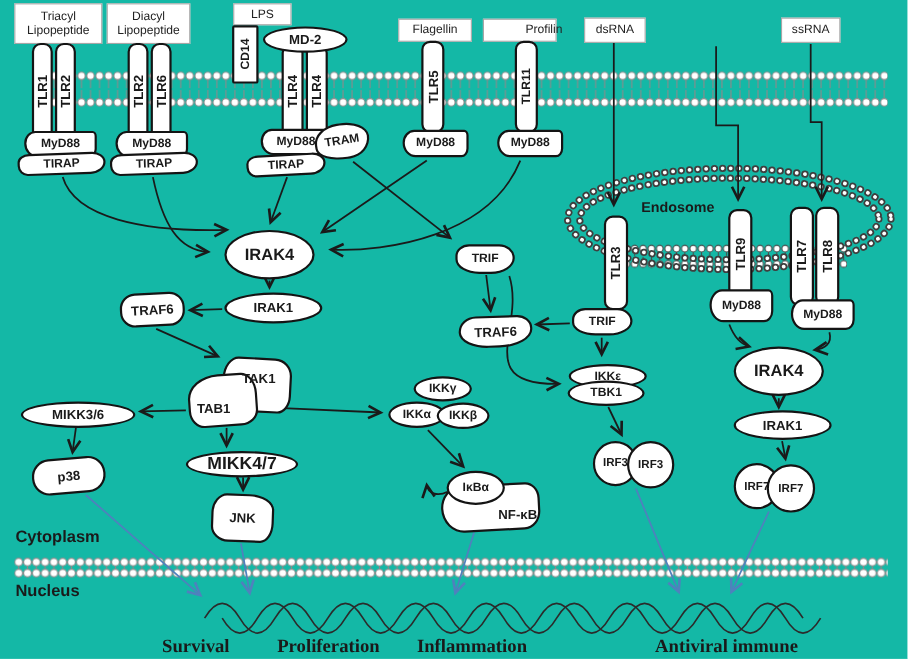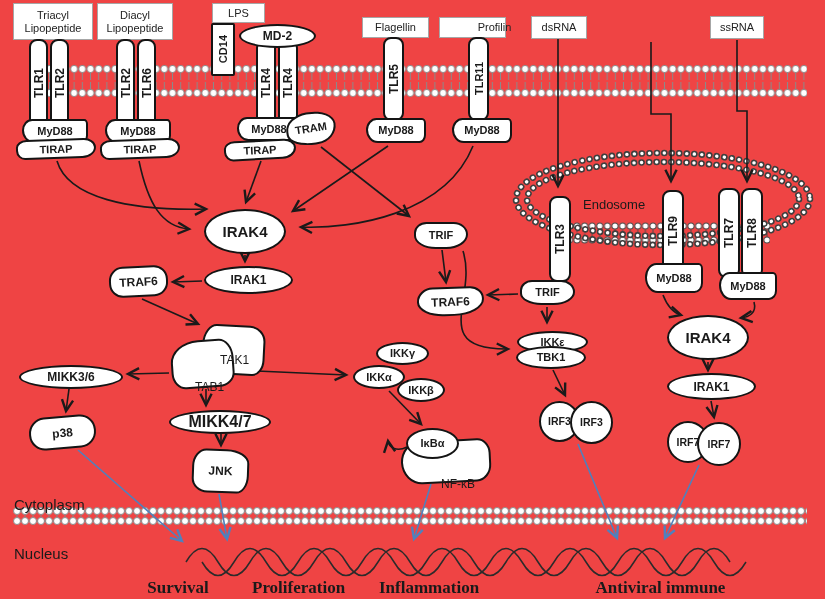"Triacyl Lipopeptide" .stage { background: #ef4444 -> #14b8a6 }
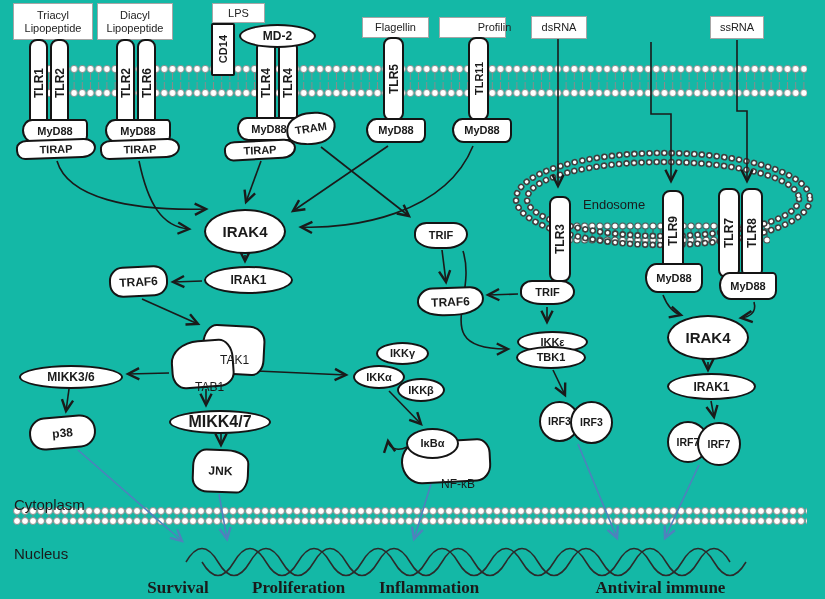"Endosome" .lbl { font-weight: normal -> bold; margin-top: 16px -> none }
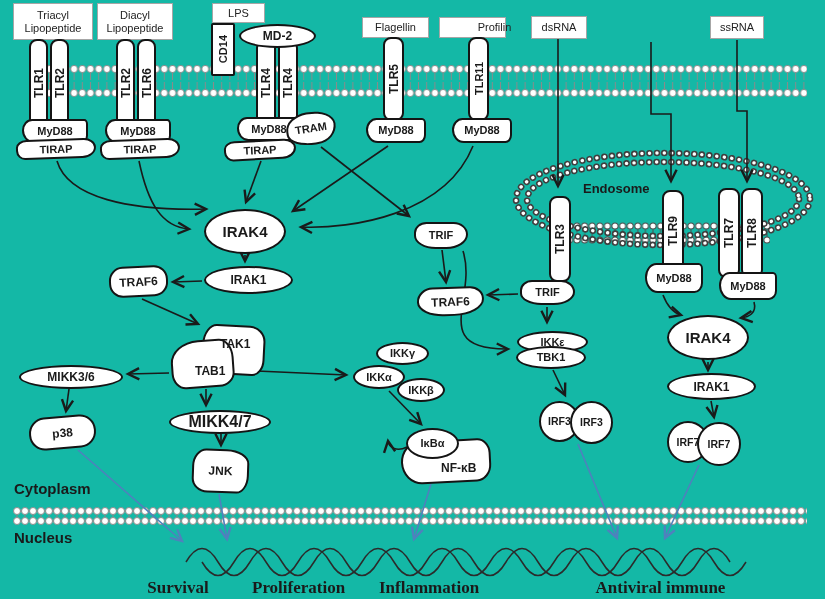"TAB1" span.lbl { left: 195px -> 179px }
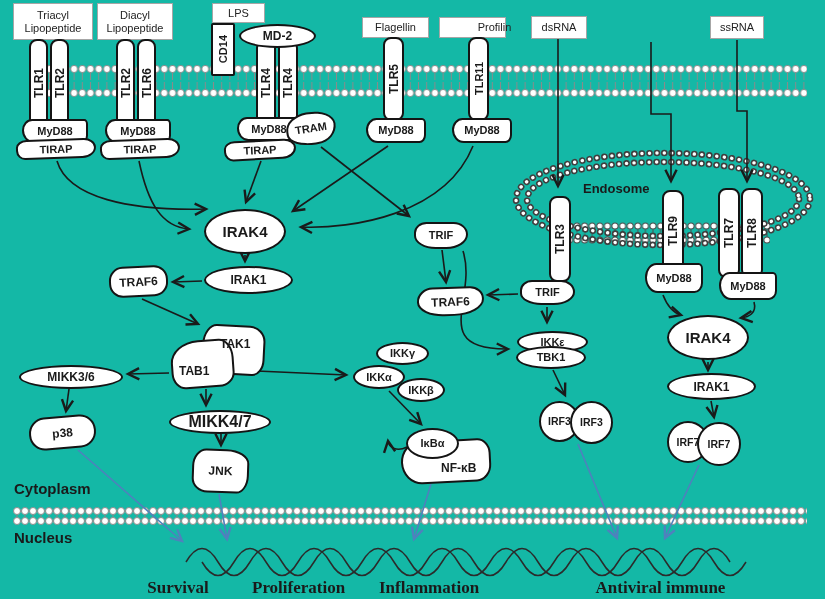"IKKβ" div.abs { margin-top: 12px -> none }
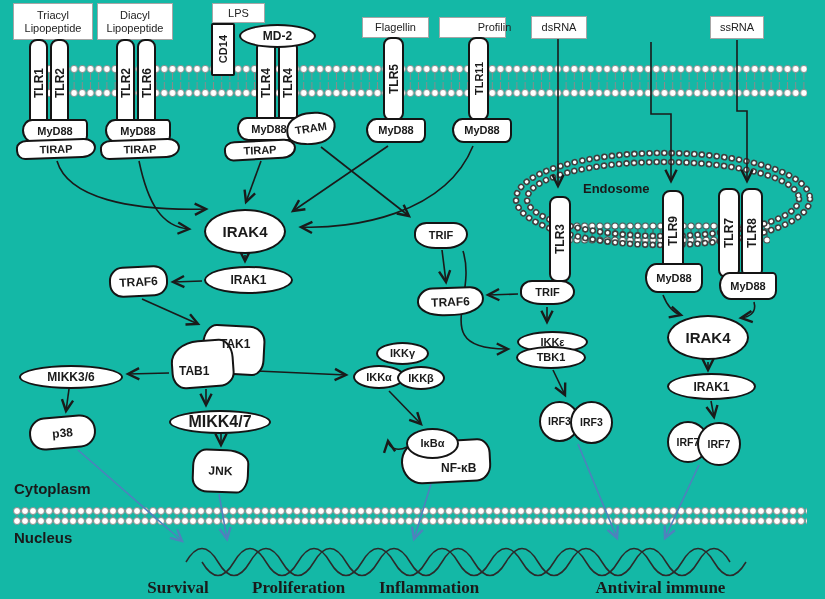"NF-κB" span.lbl { left: 441px -> 453px }
